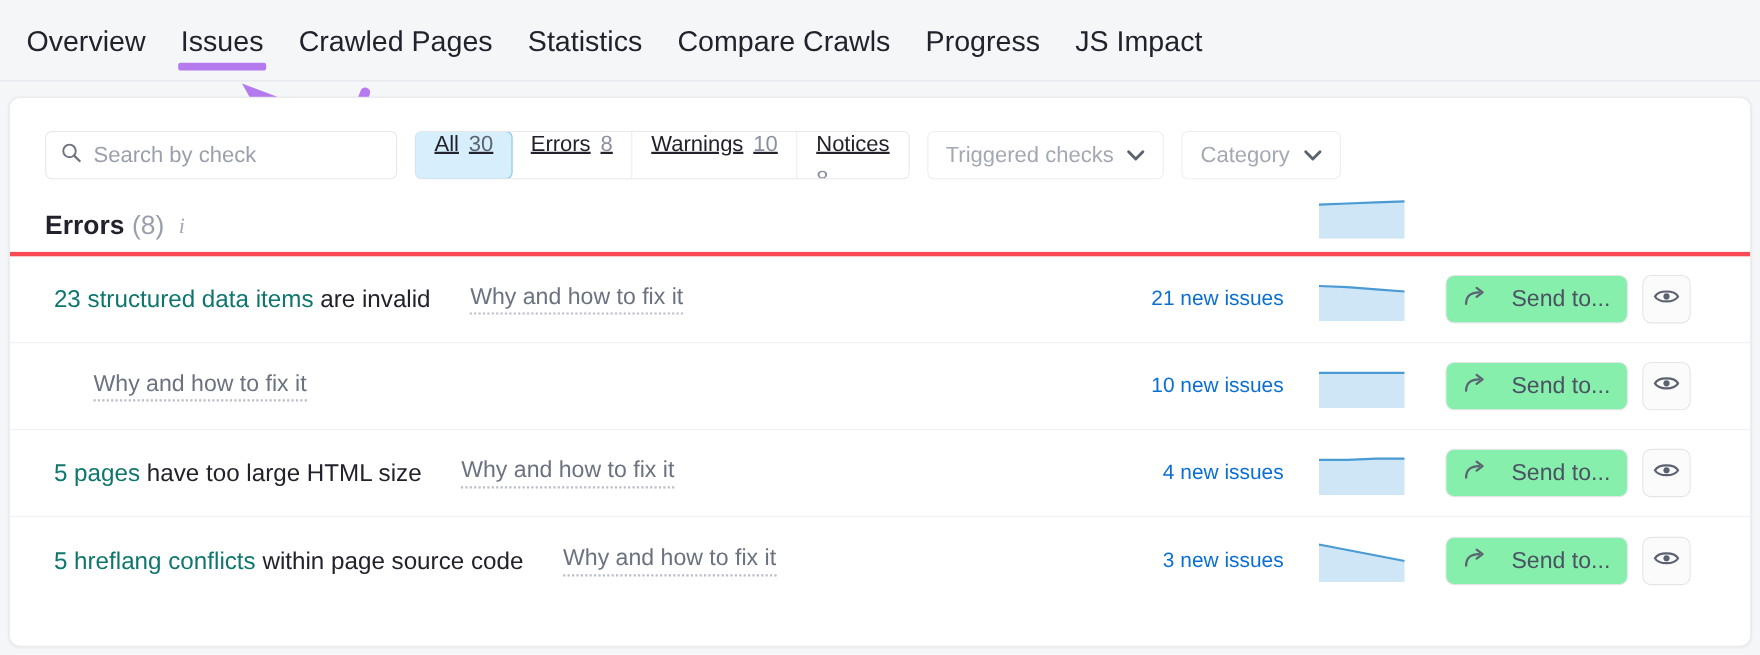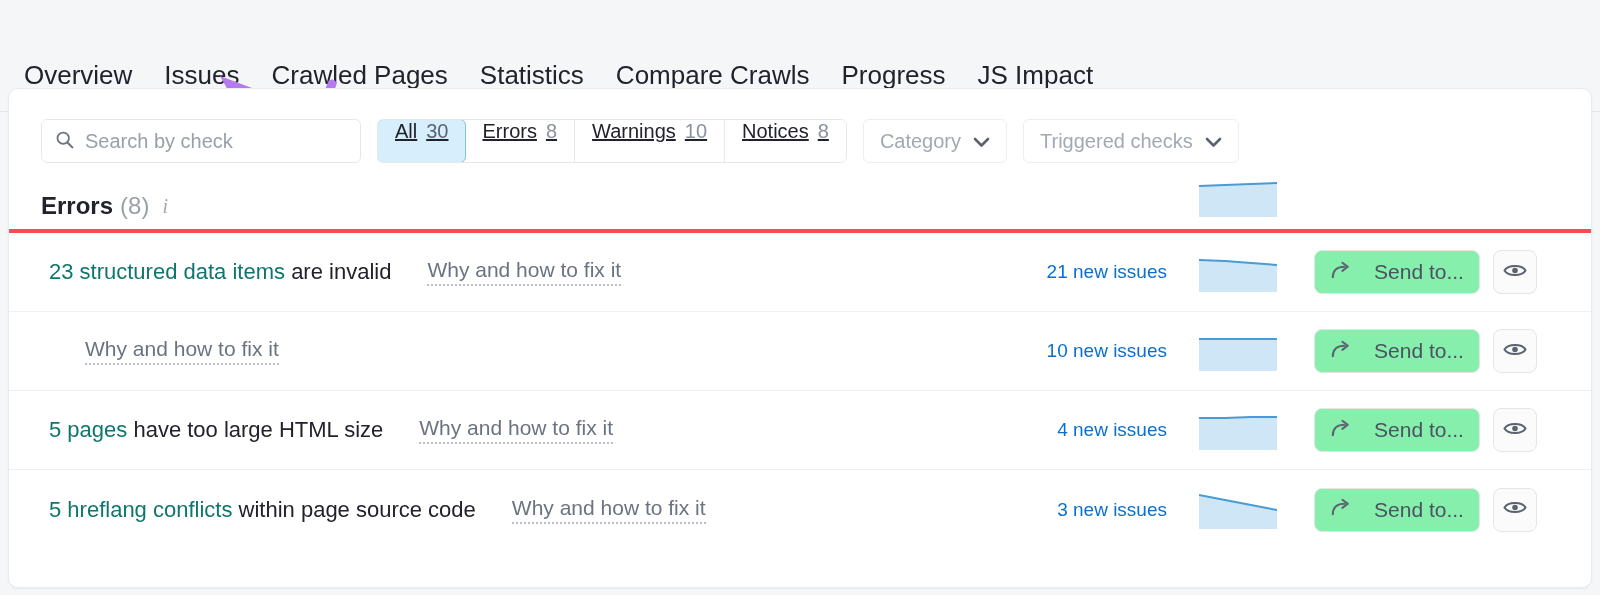"Overview" .tabbar { margin-top: 38px -> none }
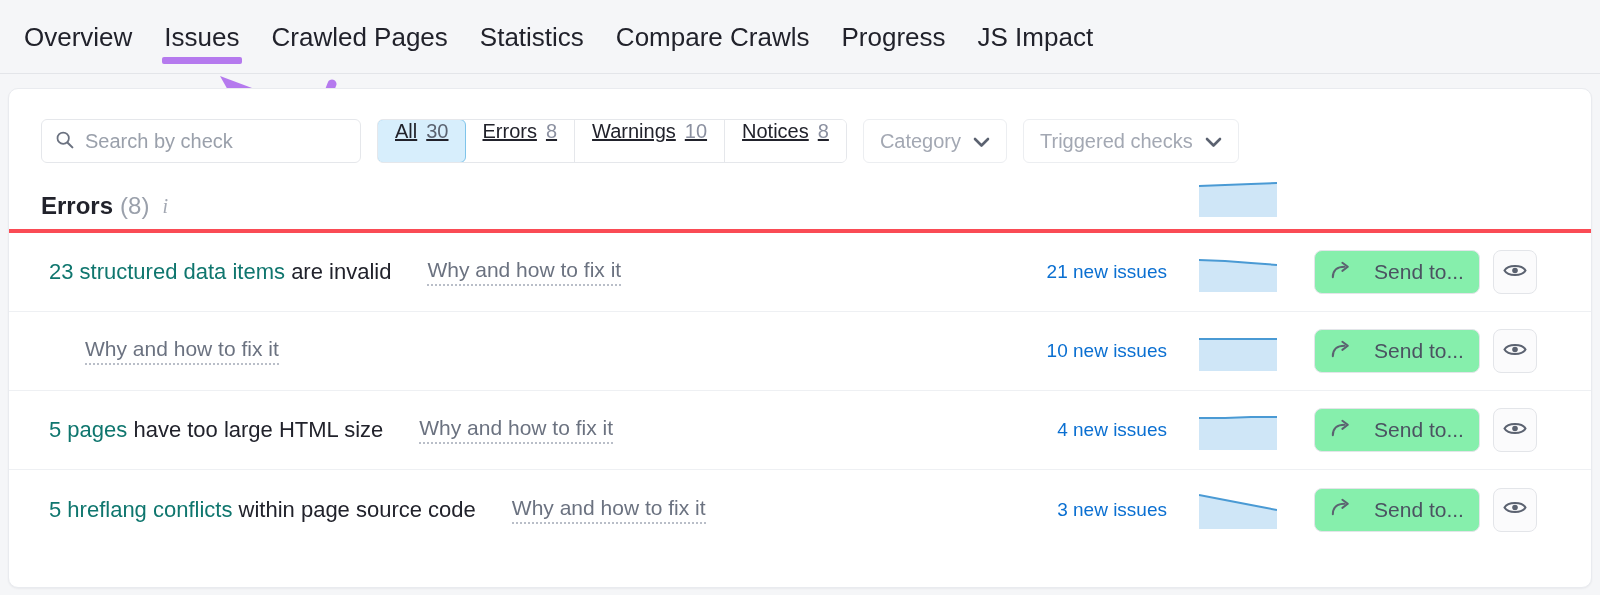"Notices" .seg-item:last-child { flex-direction: none -> column }
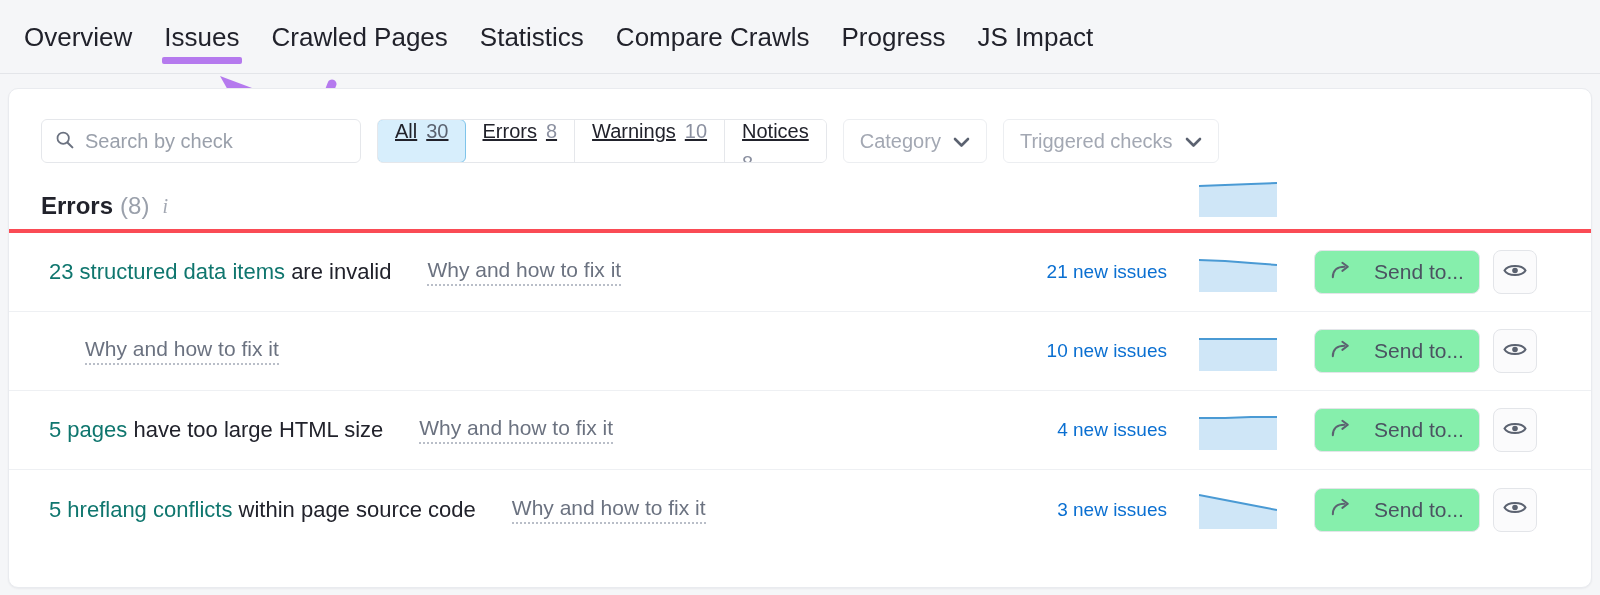"Category" div.dropdown { order: before "Triggered checks" -> after "Triggered checks" }
